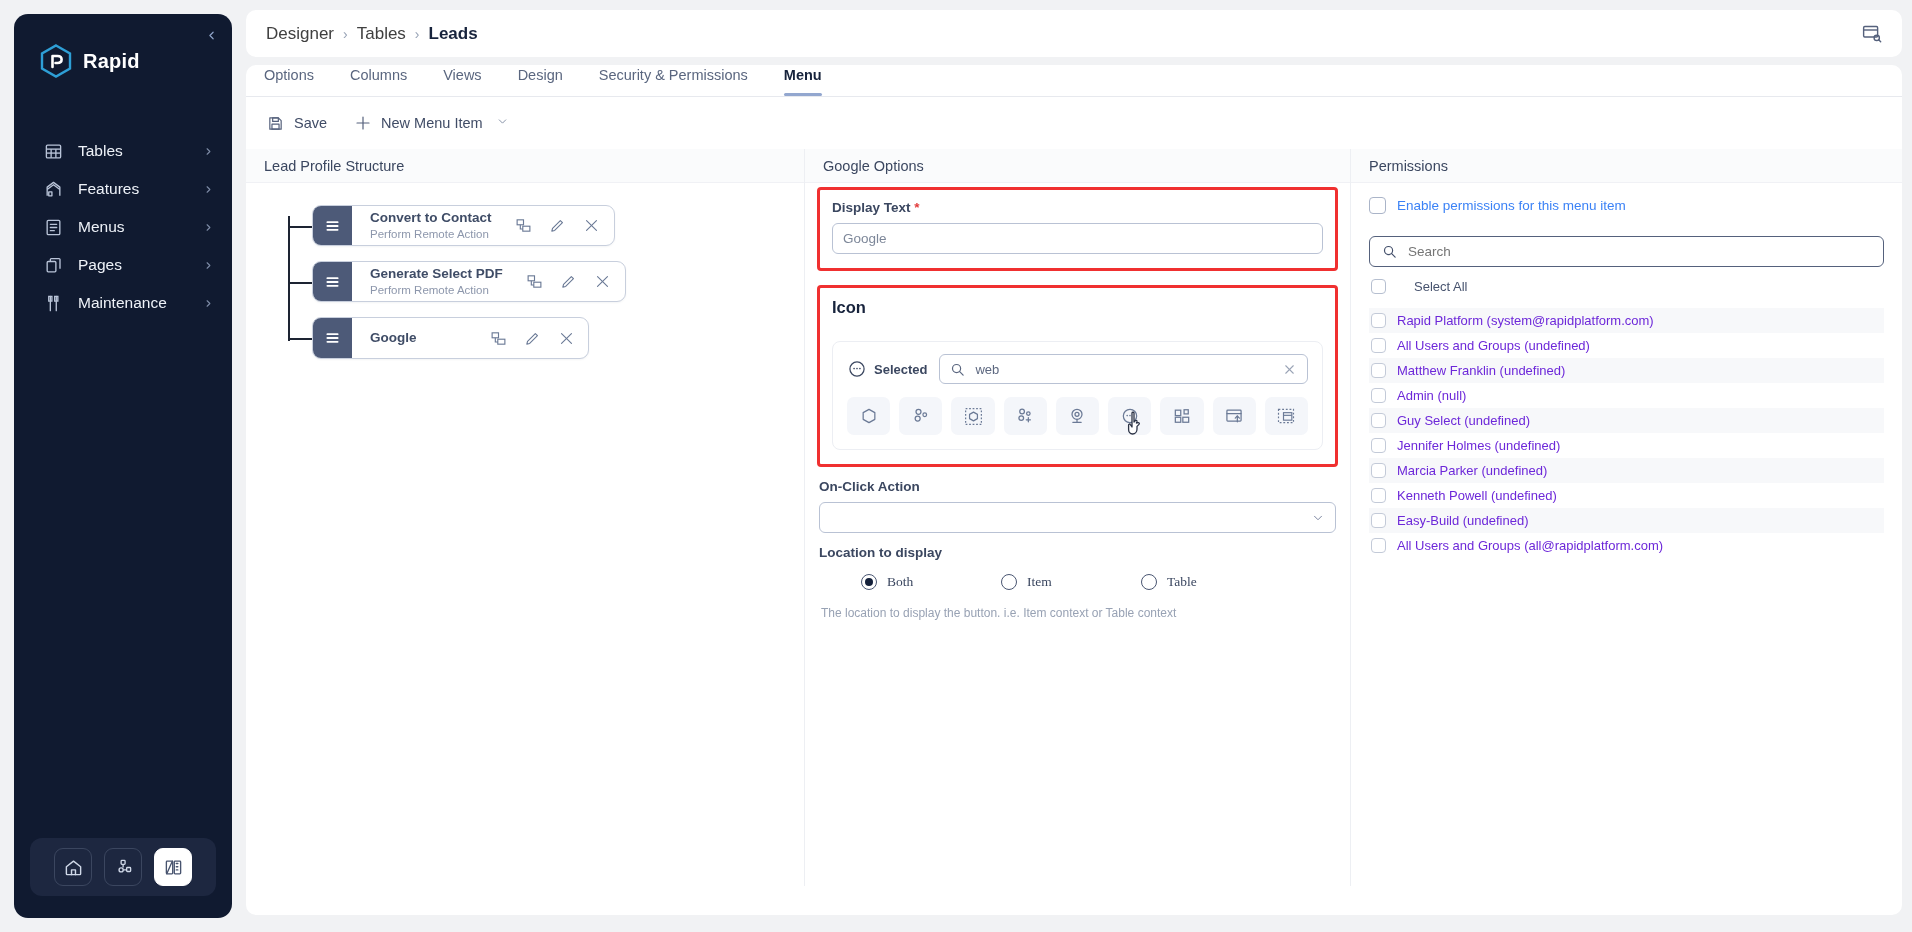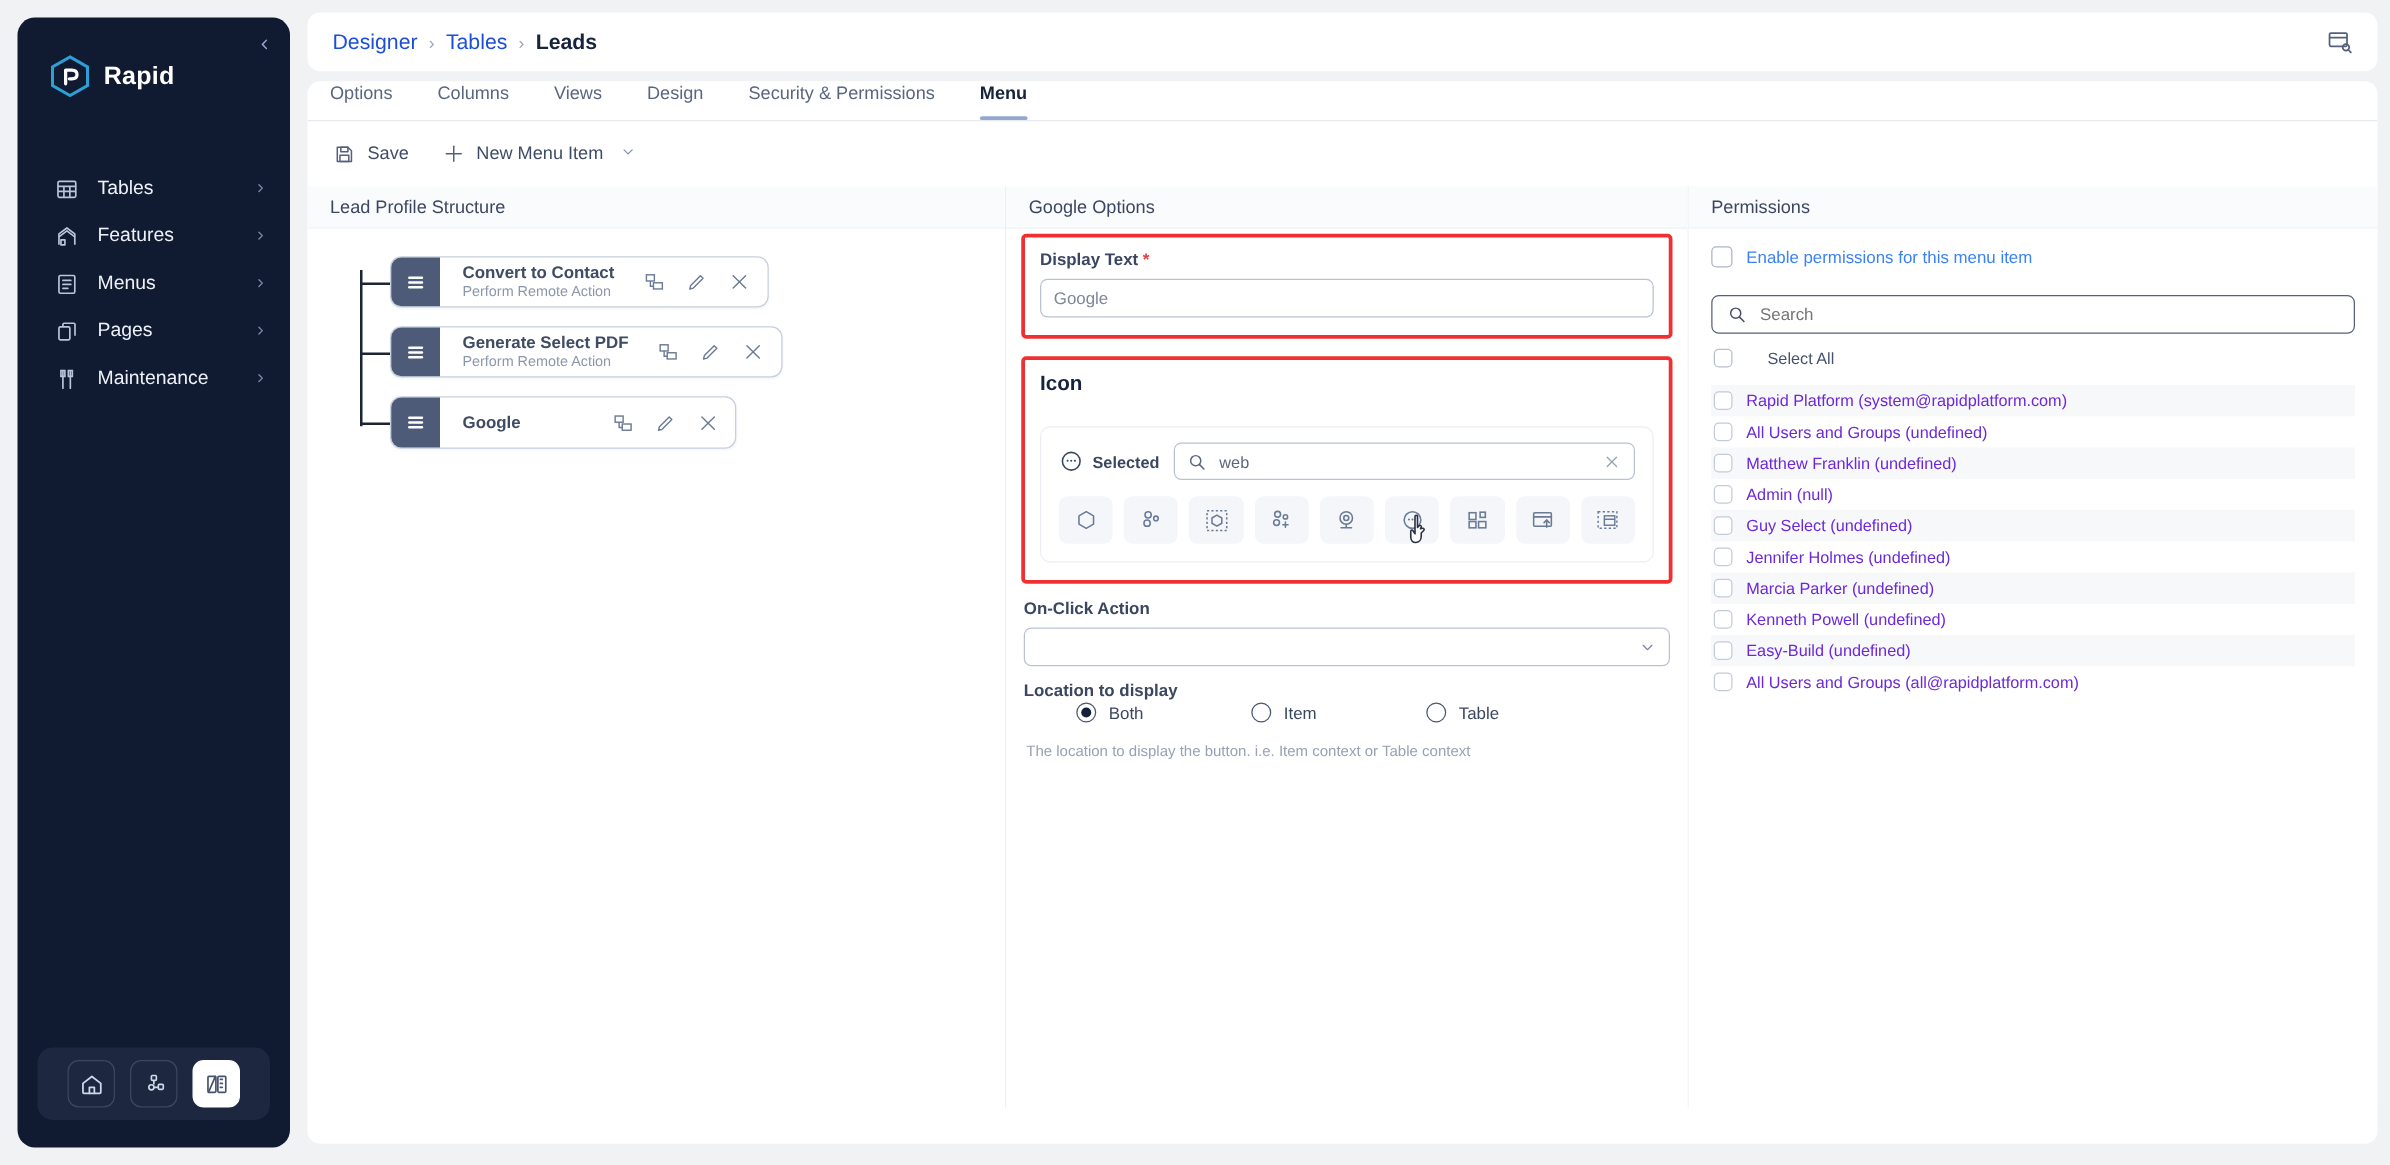"Designer" .crumb { color: #1d4ed8 -> #404040 }
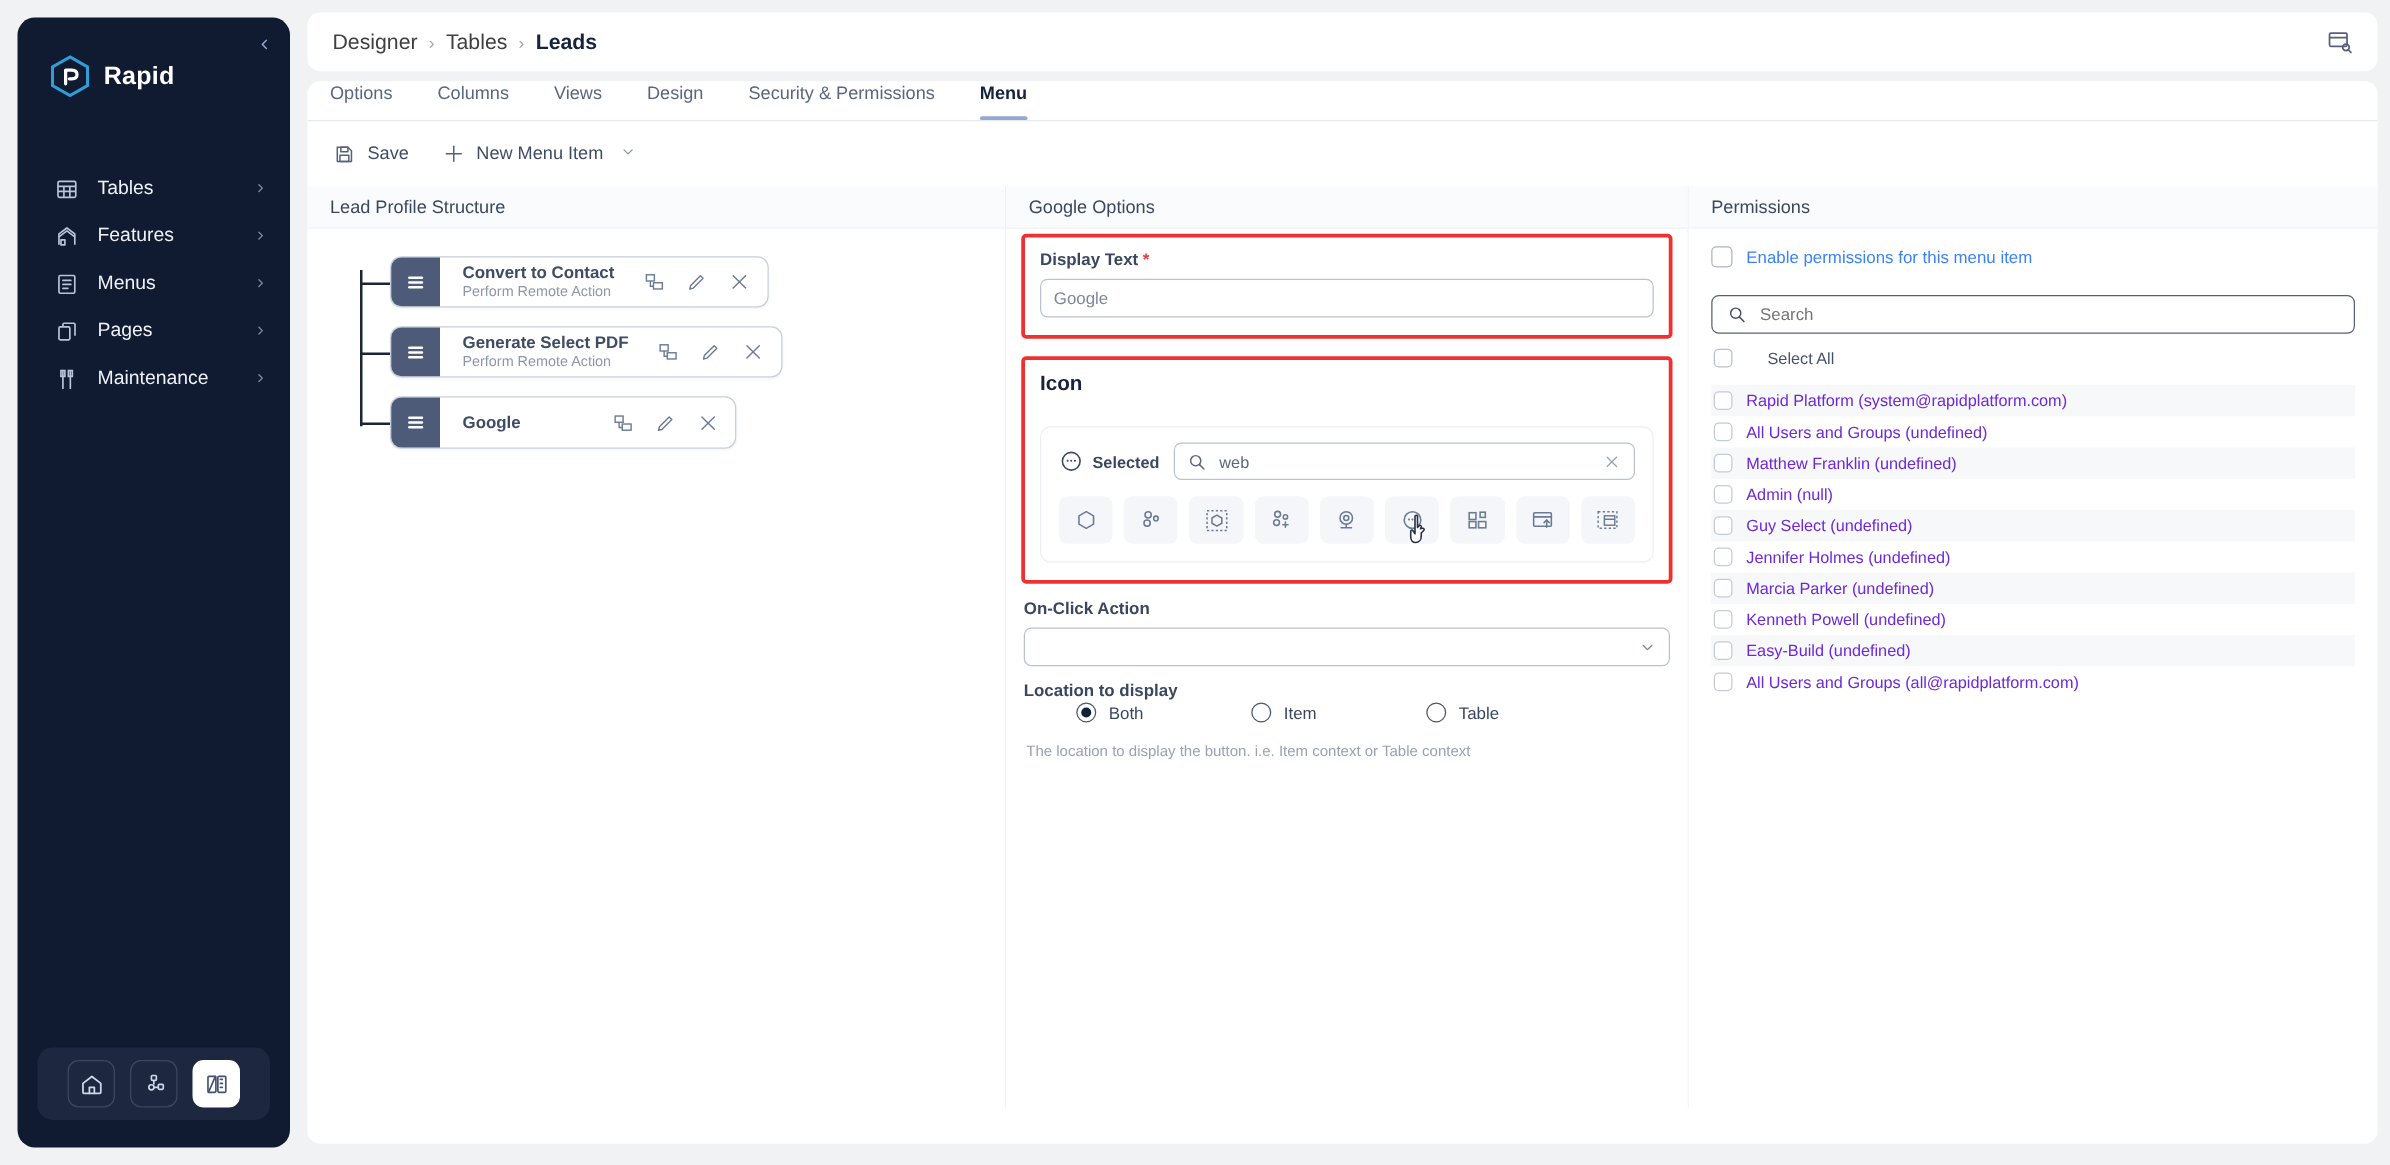"Both" .radios { font-family: none -> Liberation Serif, serif; margin-top: 2px -> 14px }
